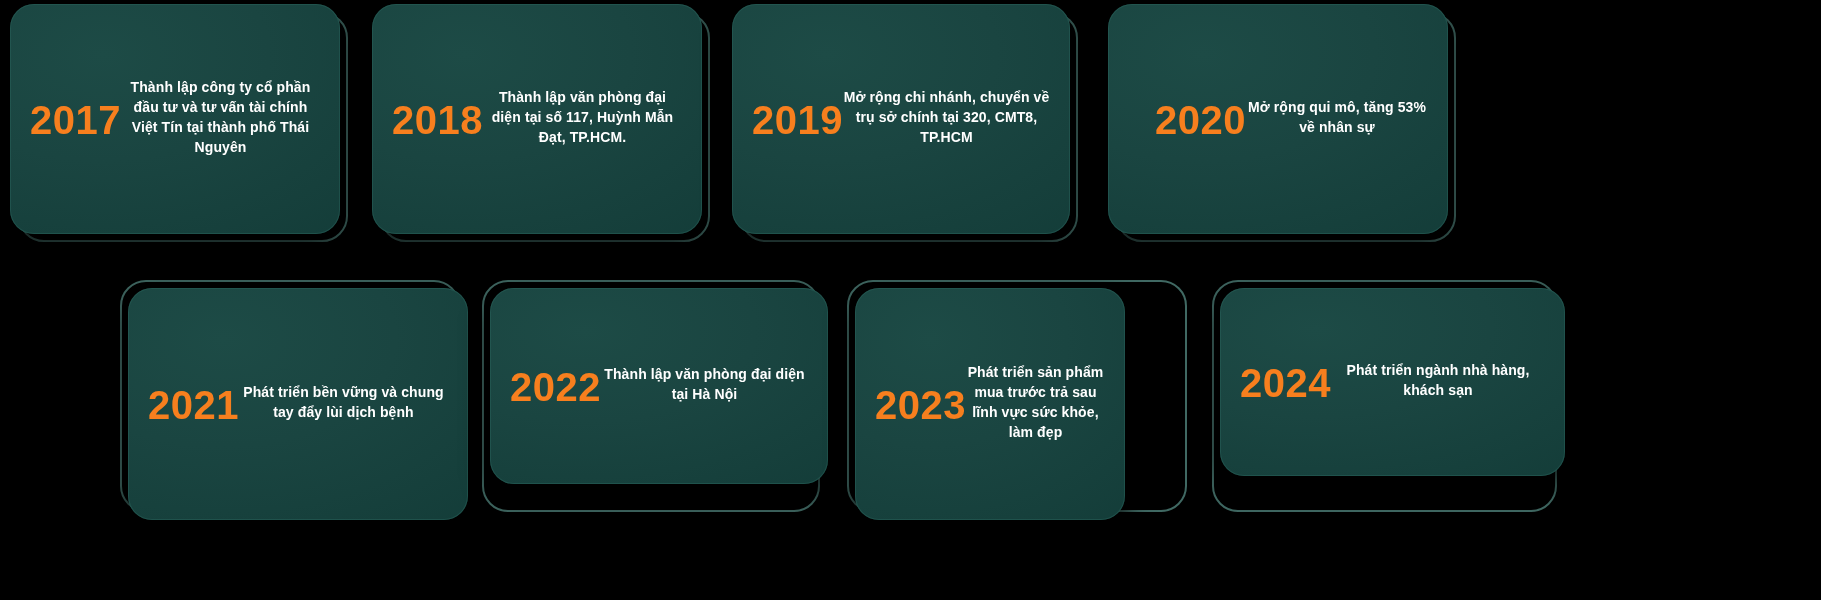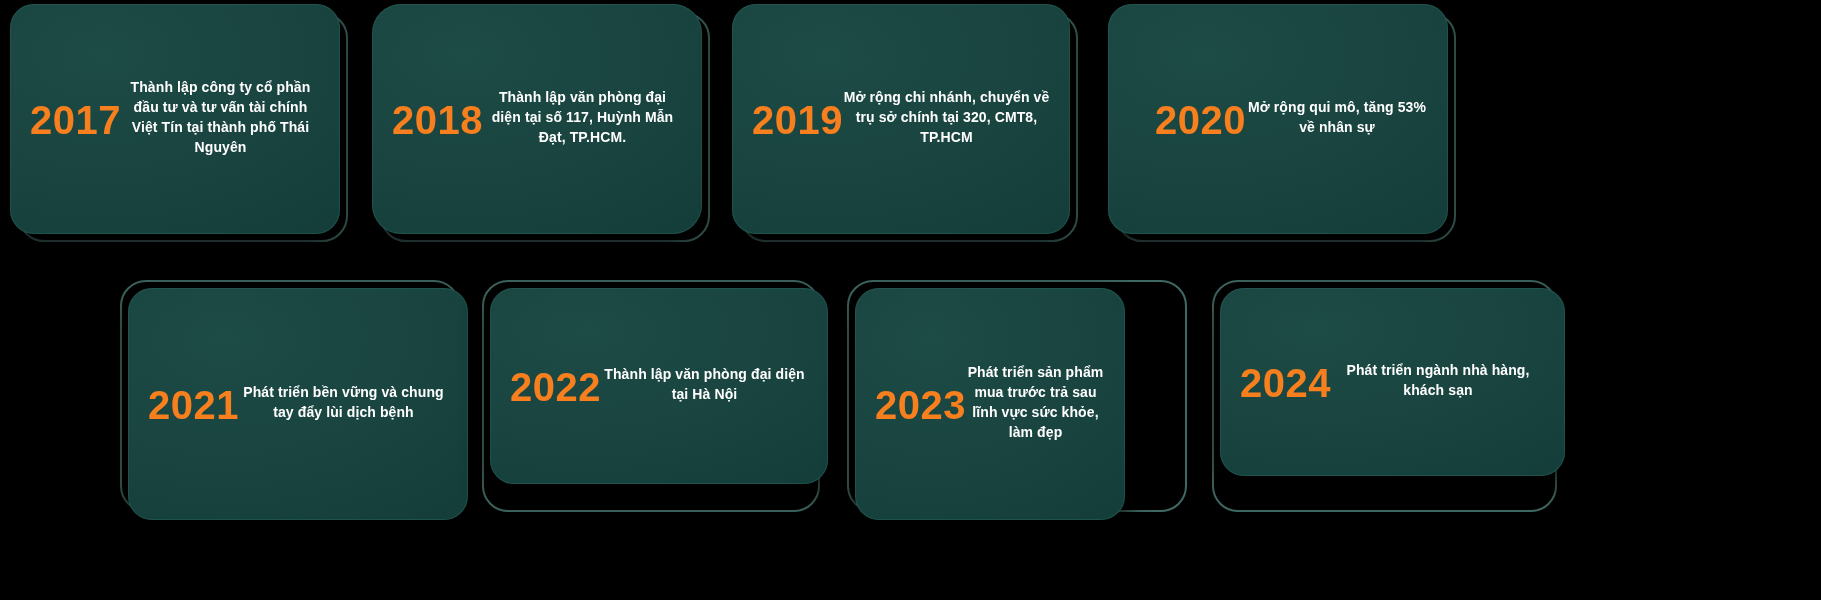"2018" div.card { border-radius: 29px -> none }
